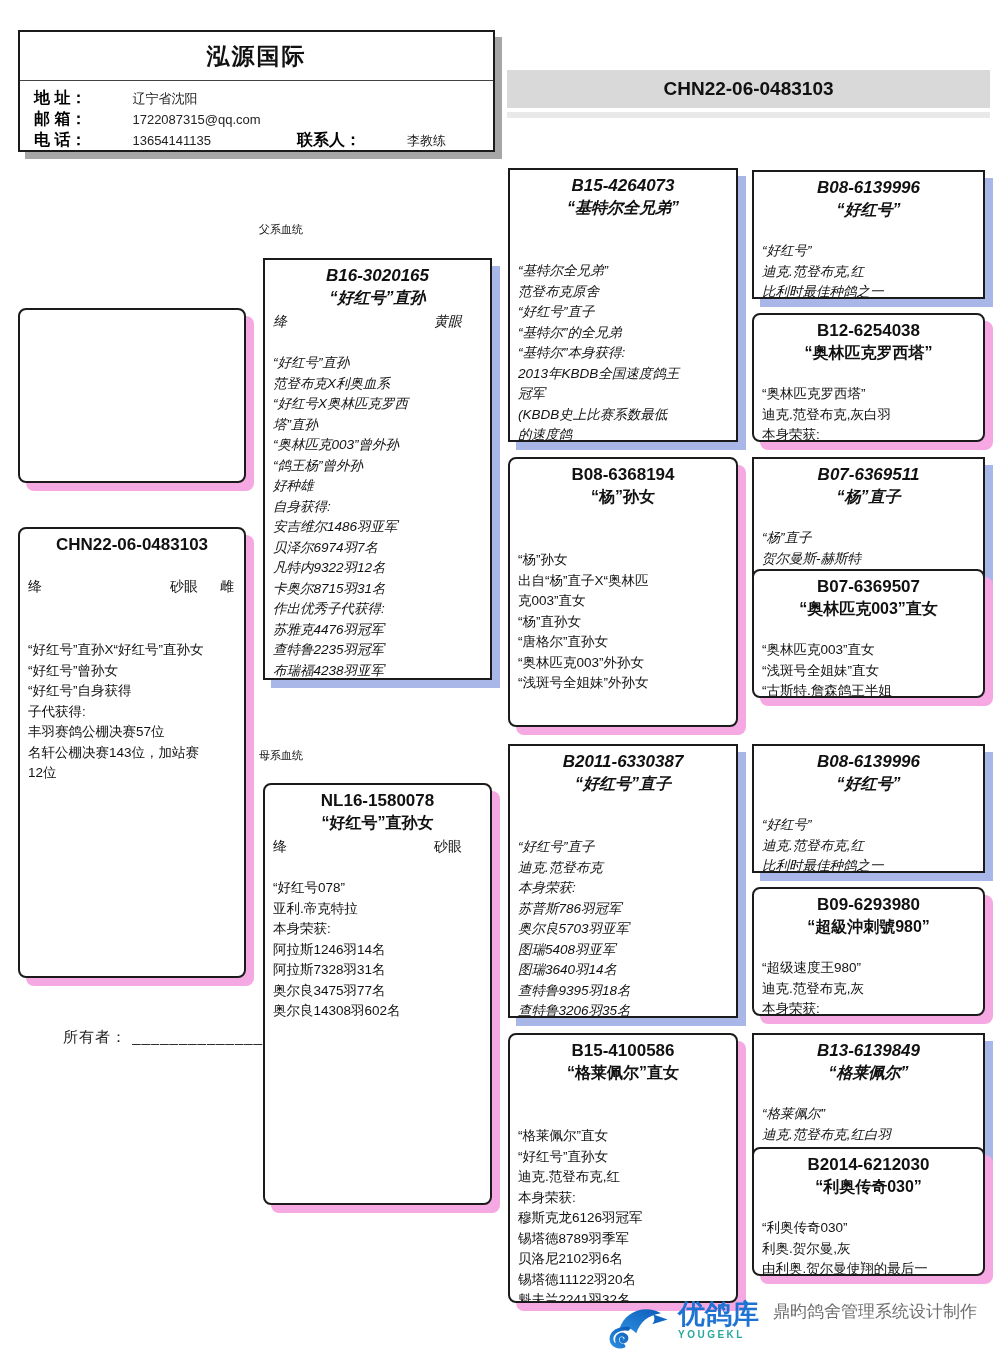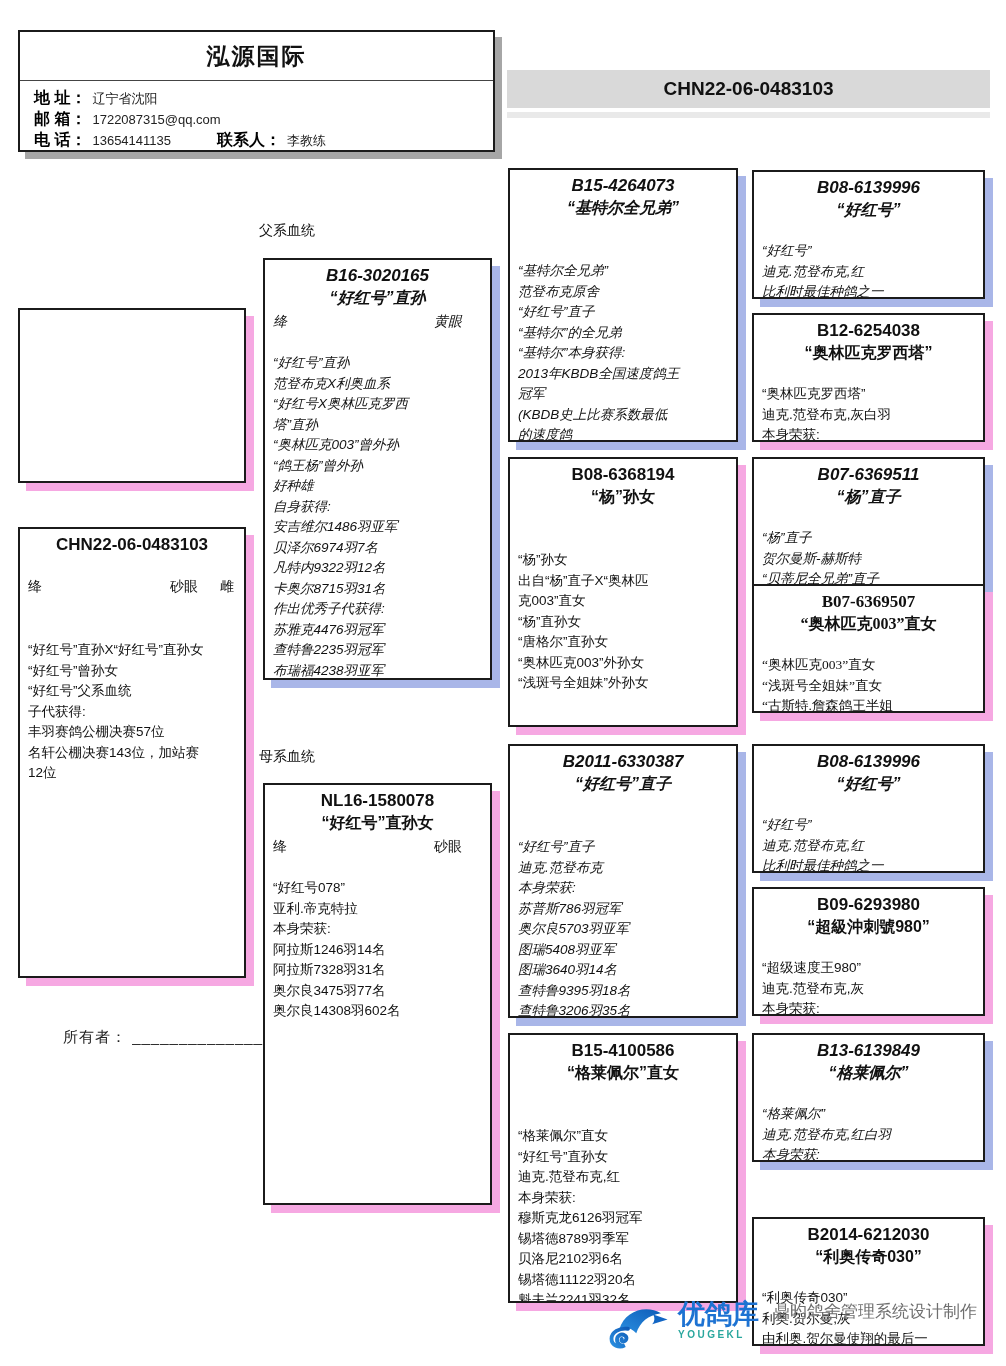"地 址：" .h-row { gap: none -> 40px }
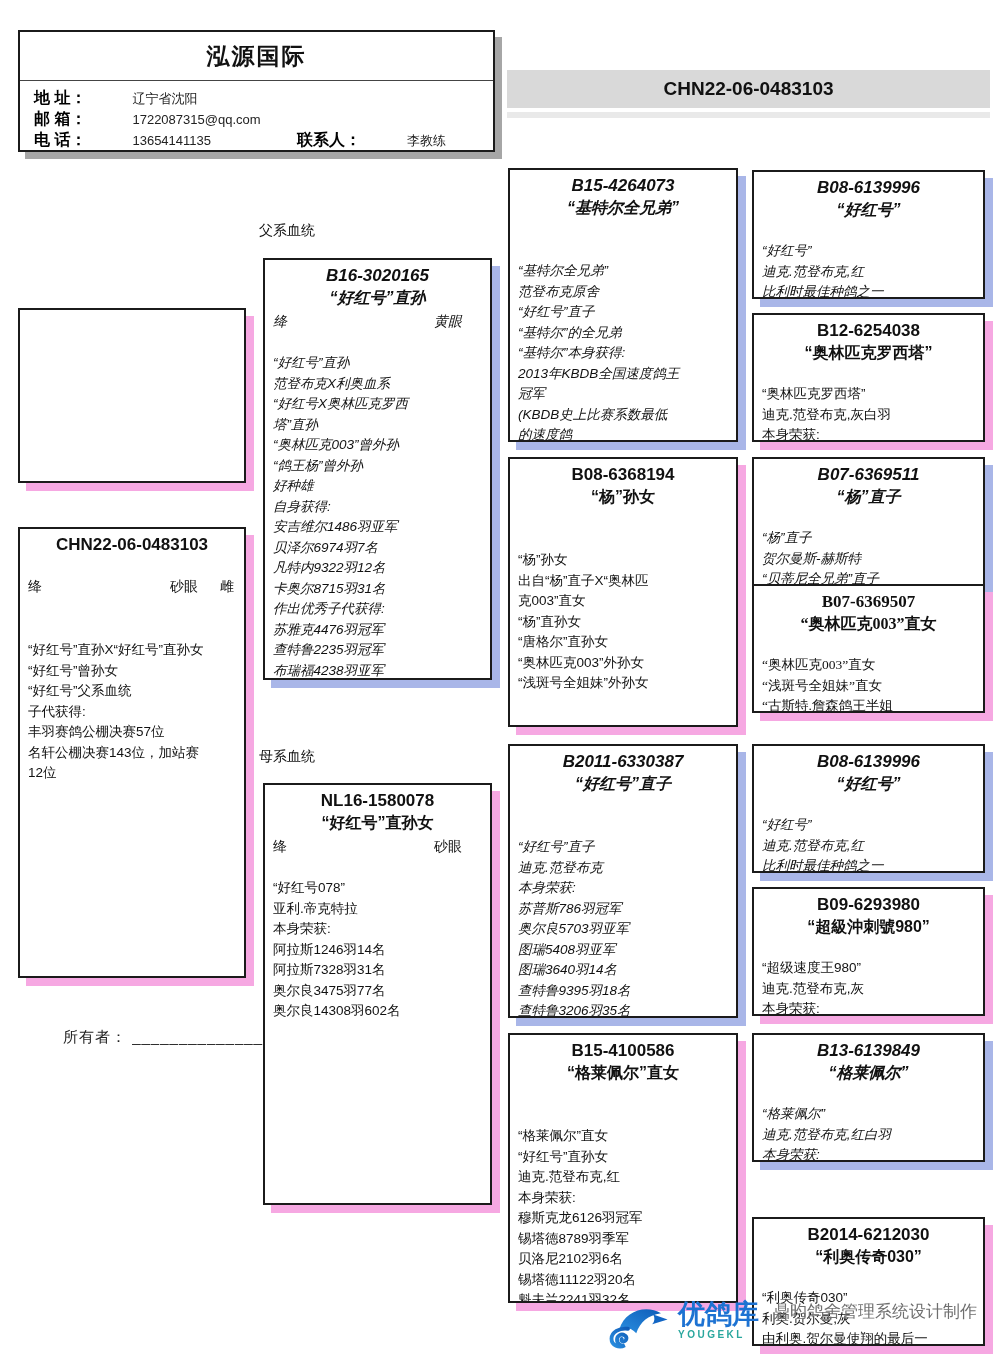"父系血统" .sec-label { font-size: 14px -> 11px }
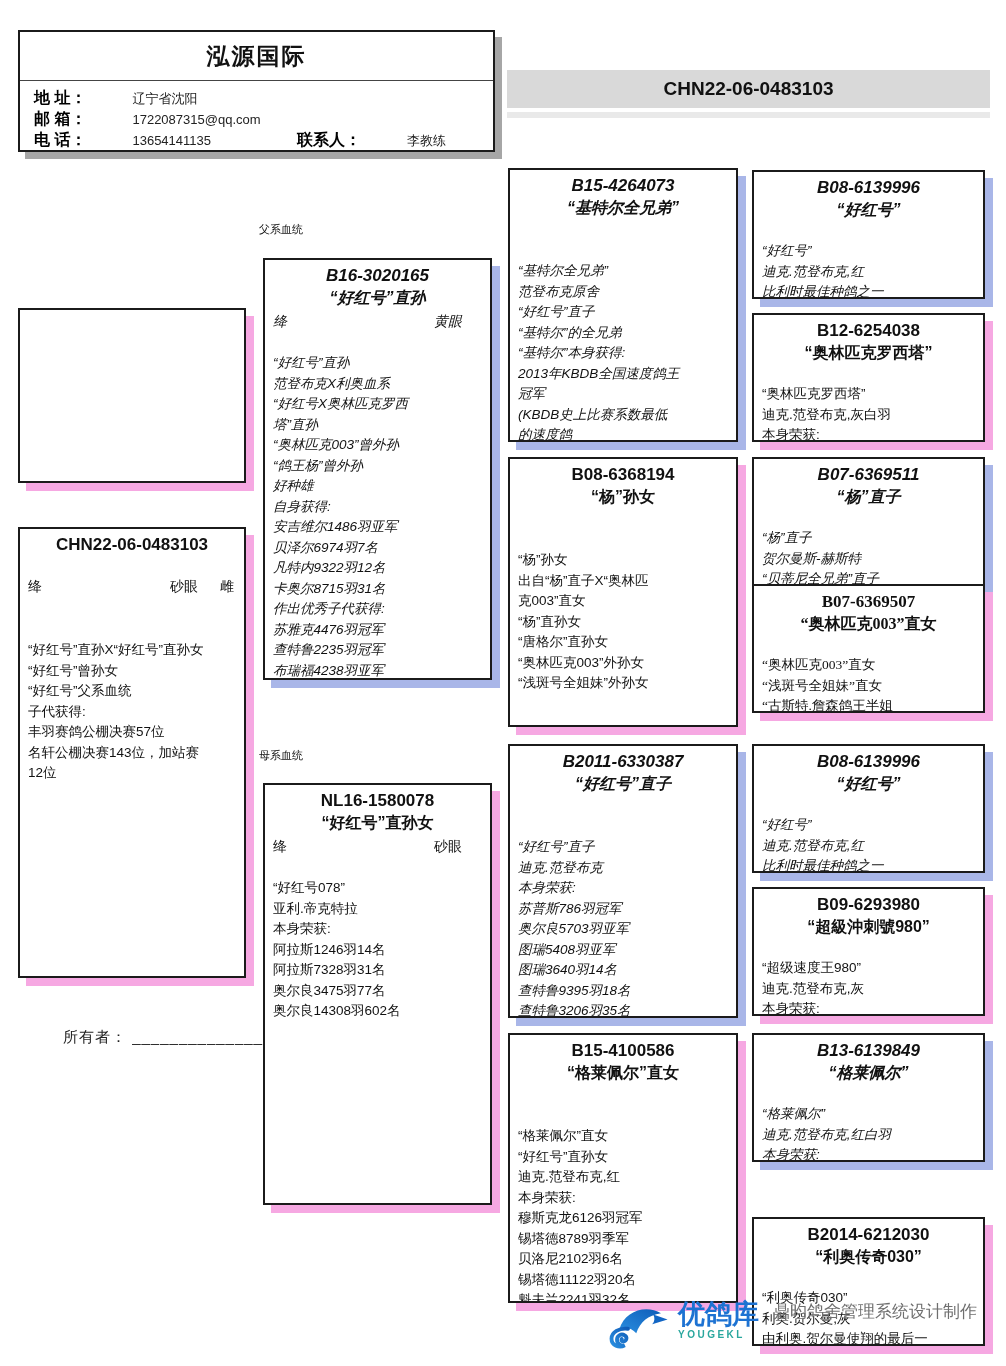"B12-6254038" .female { border-radius: none -> 8px }
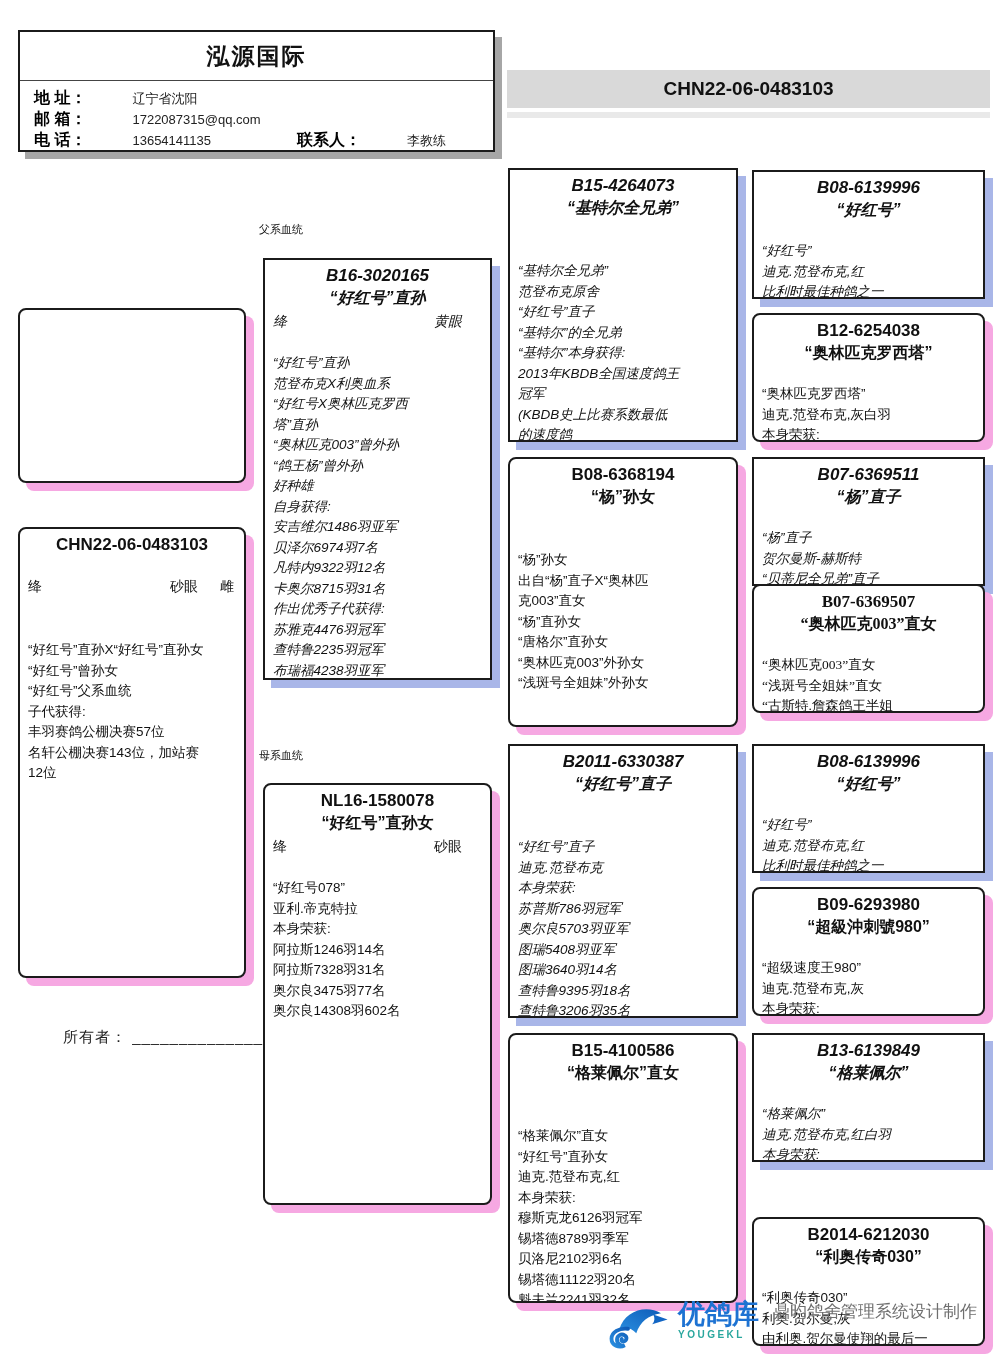"B07-6369507" div.card { font-family: Liberation Serif, serif -> none; top: 584px -> 569px }
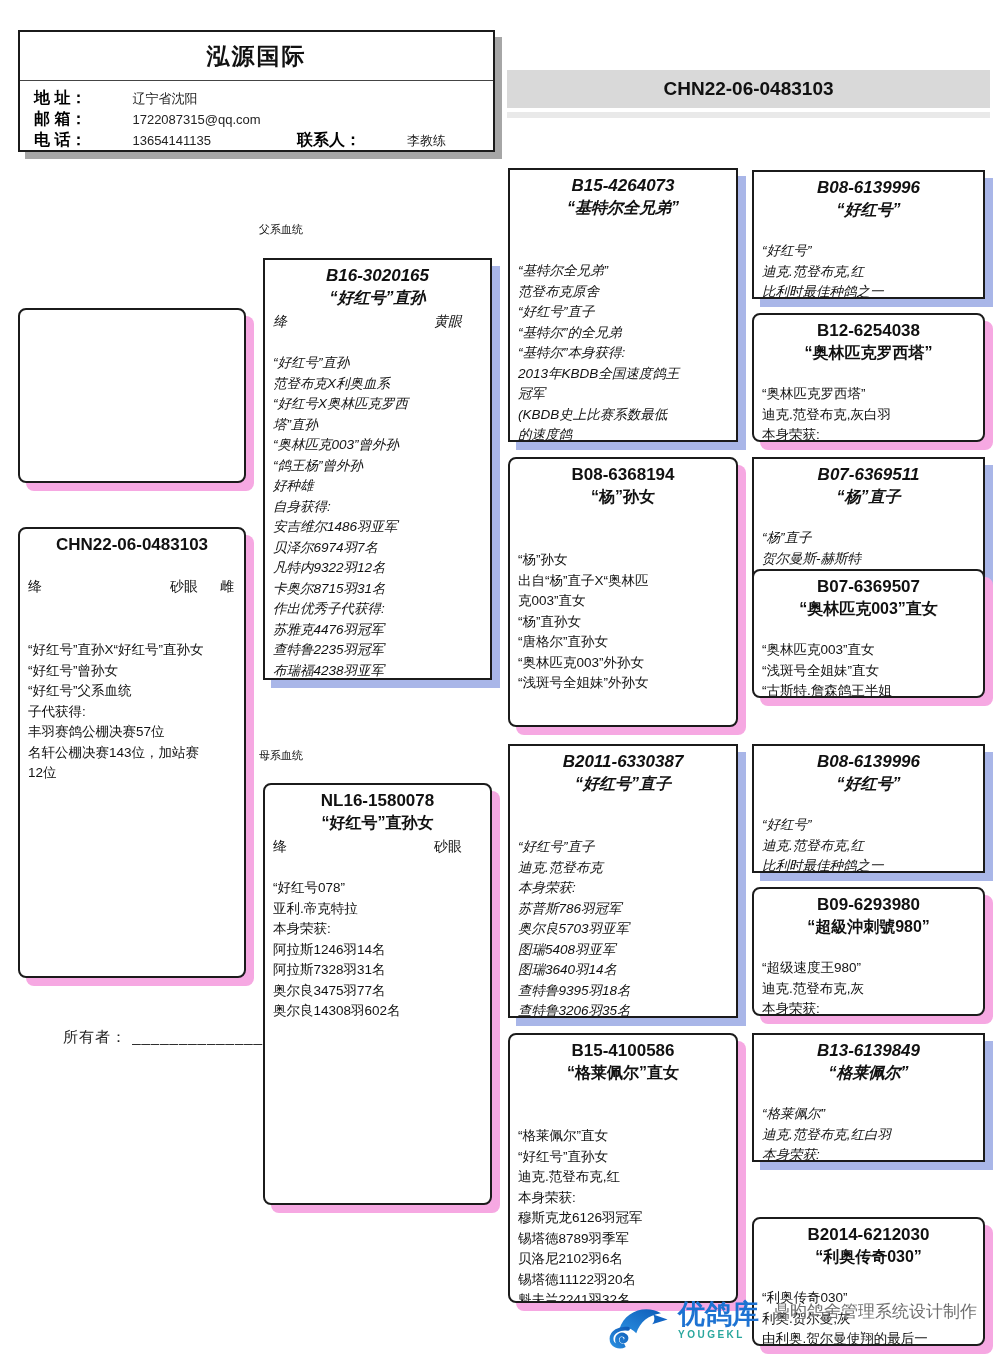"“好红号”直孙X“好红号”直孙女" div.body { text: 父系血统 -> 自身获得 }
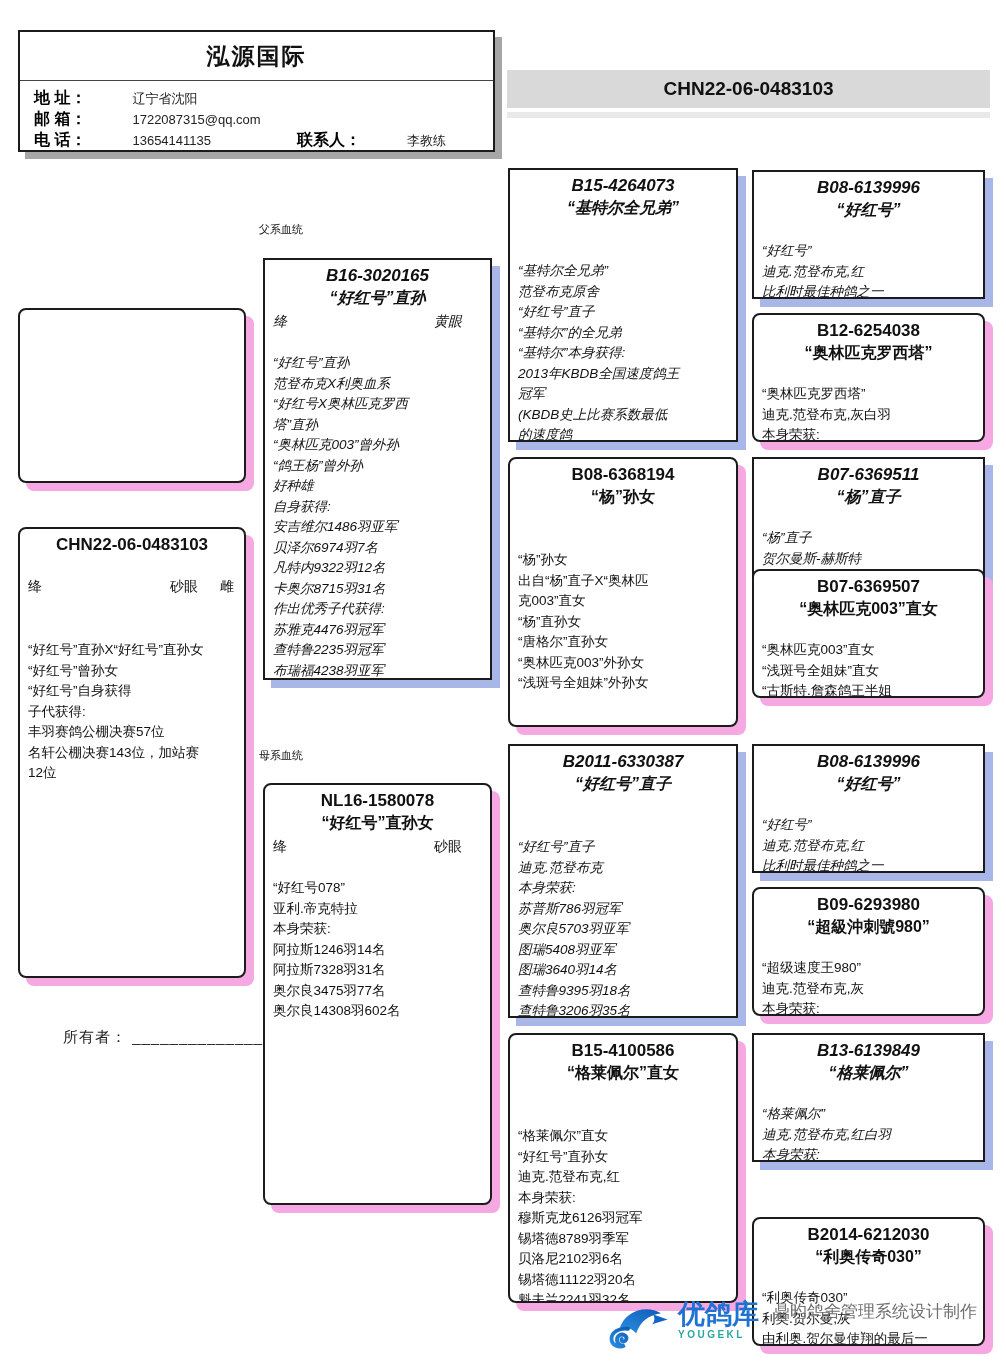"B2014-6212030" div.card { top: 1217px -> 1147px }
